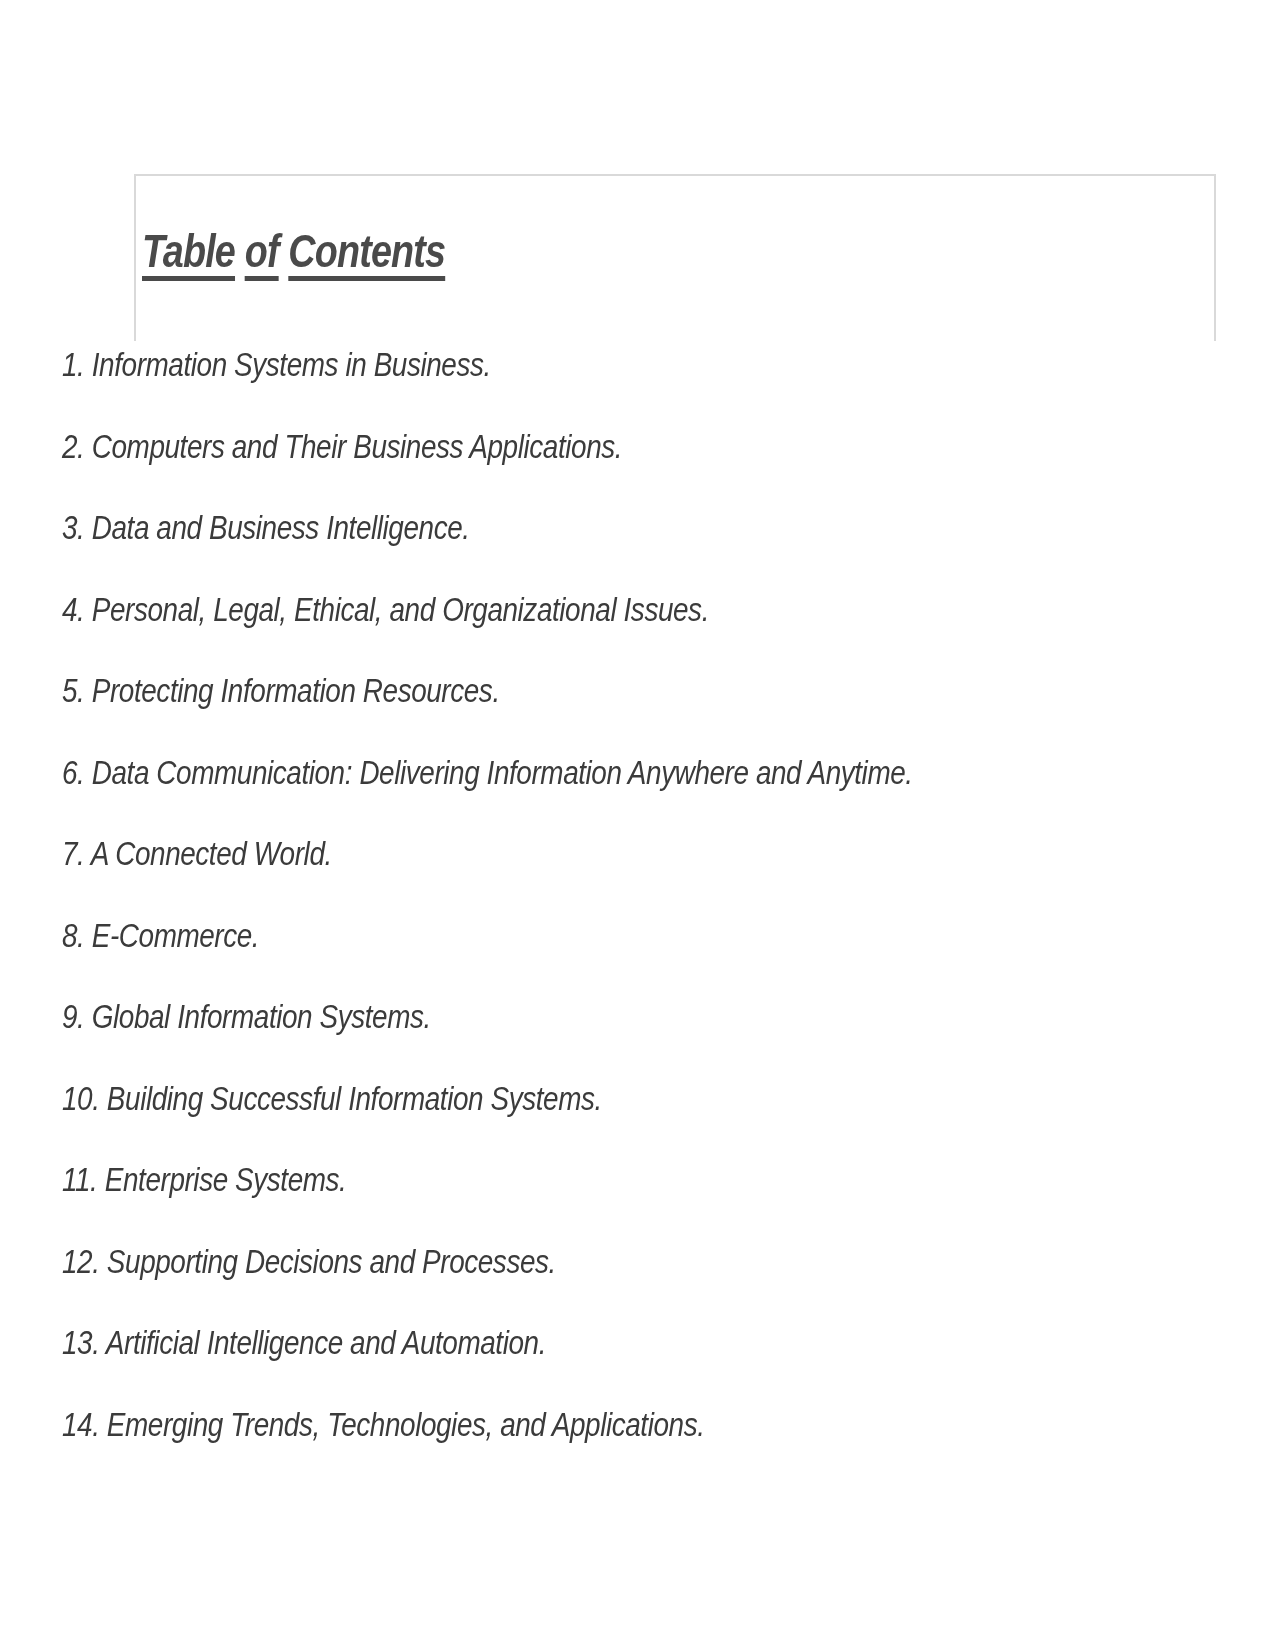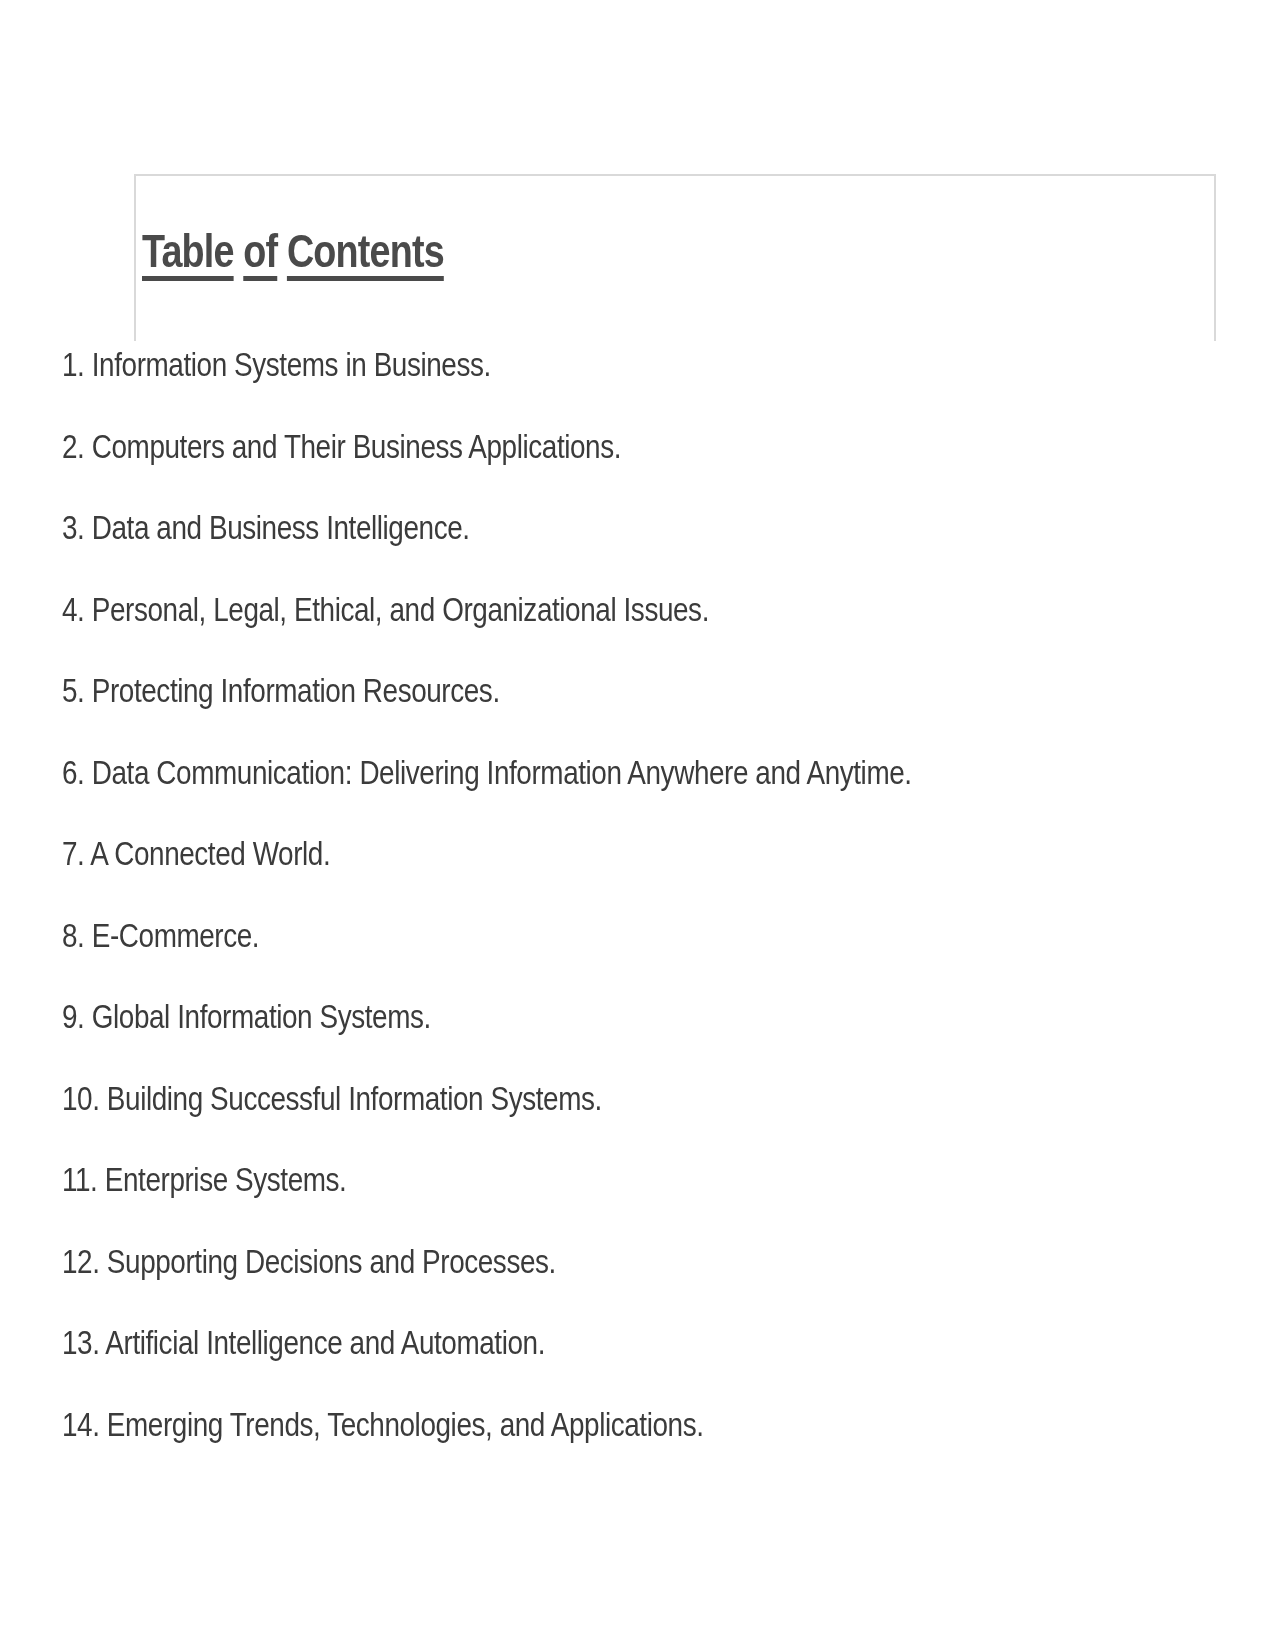"Table of Contents" .page { font-style: none -> italic }
